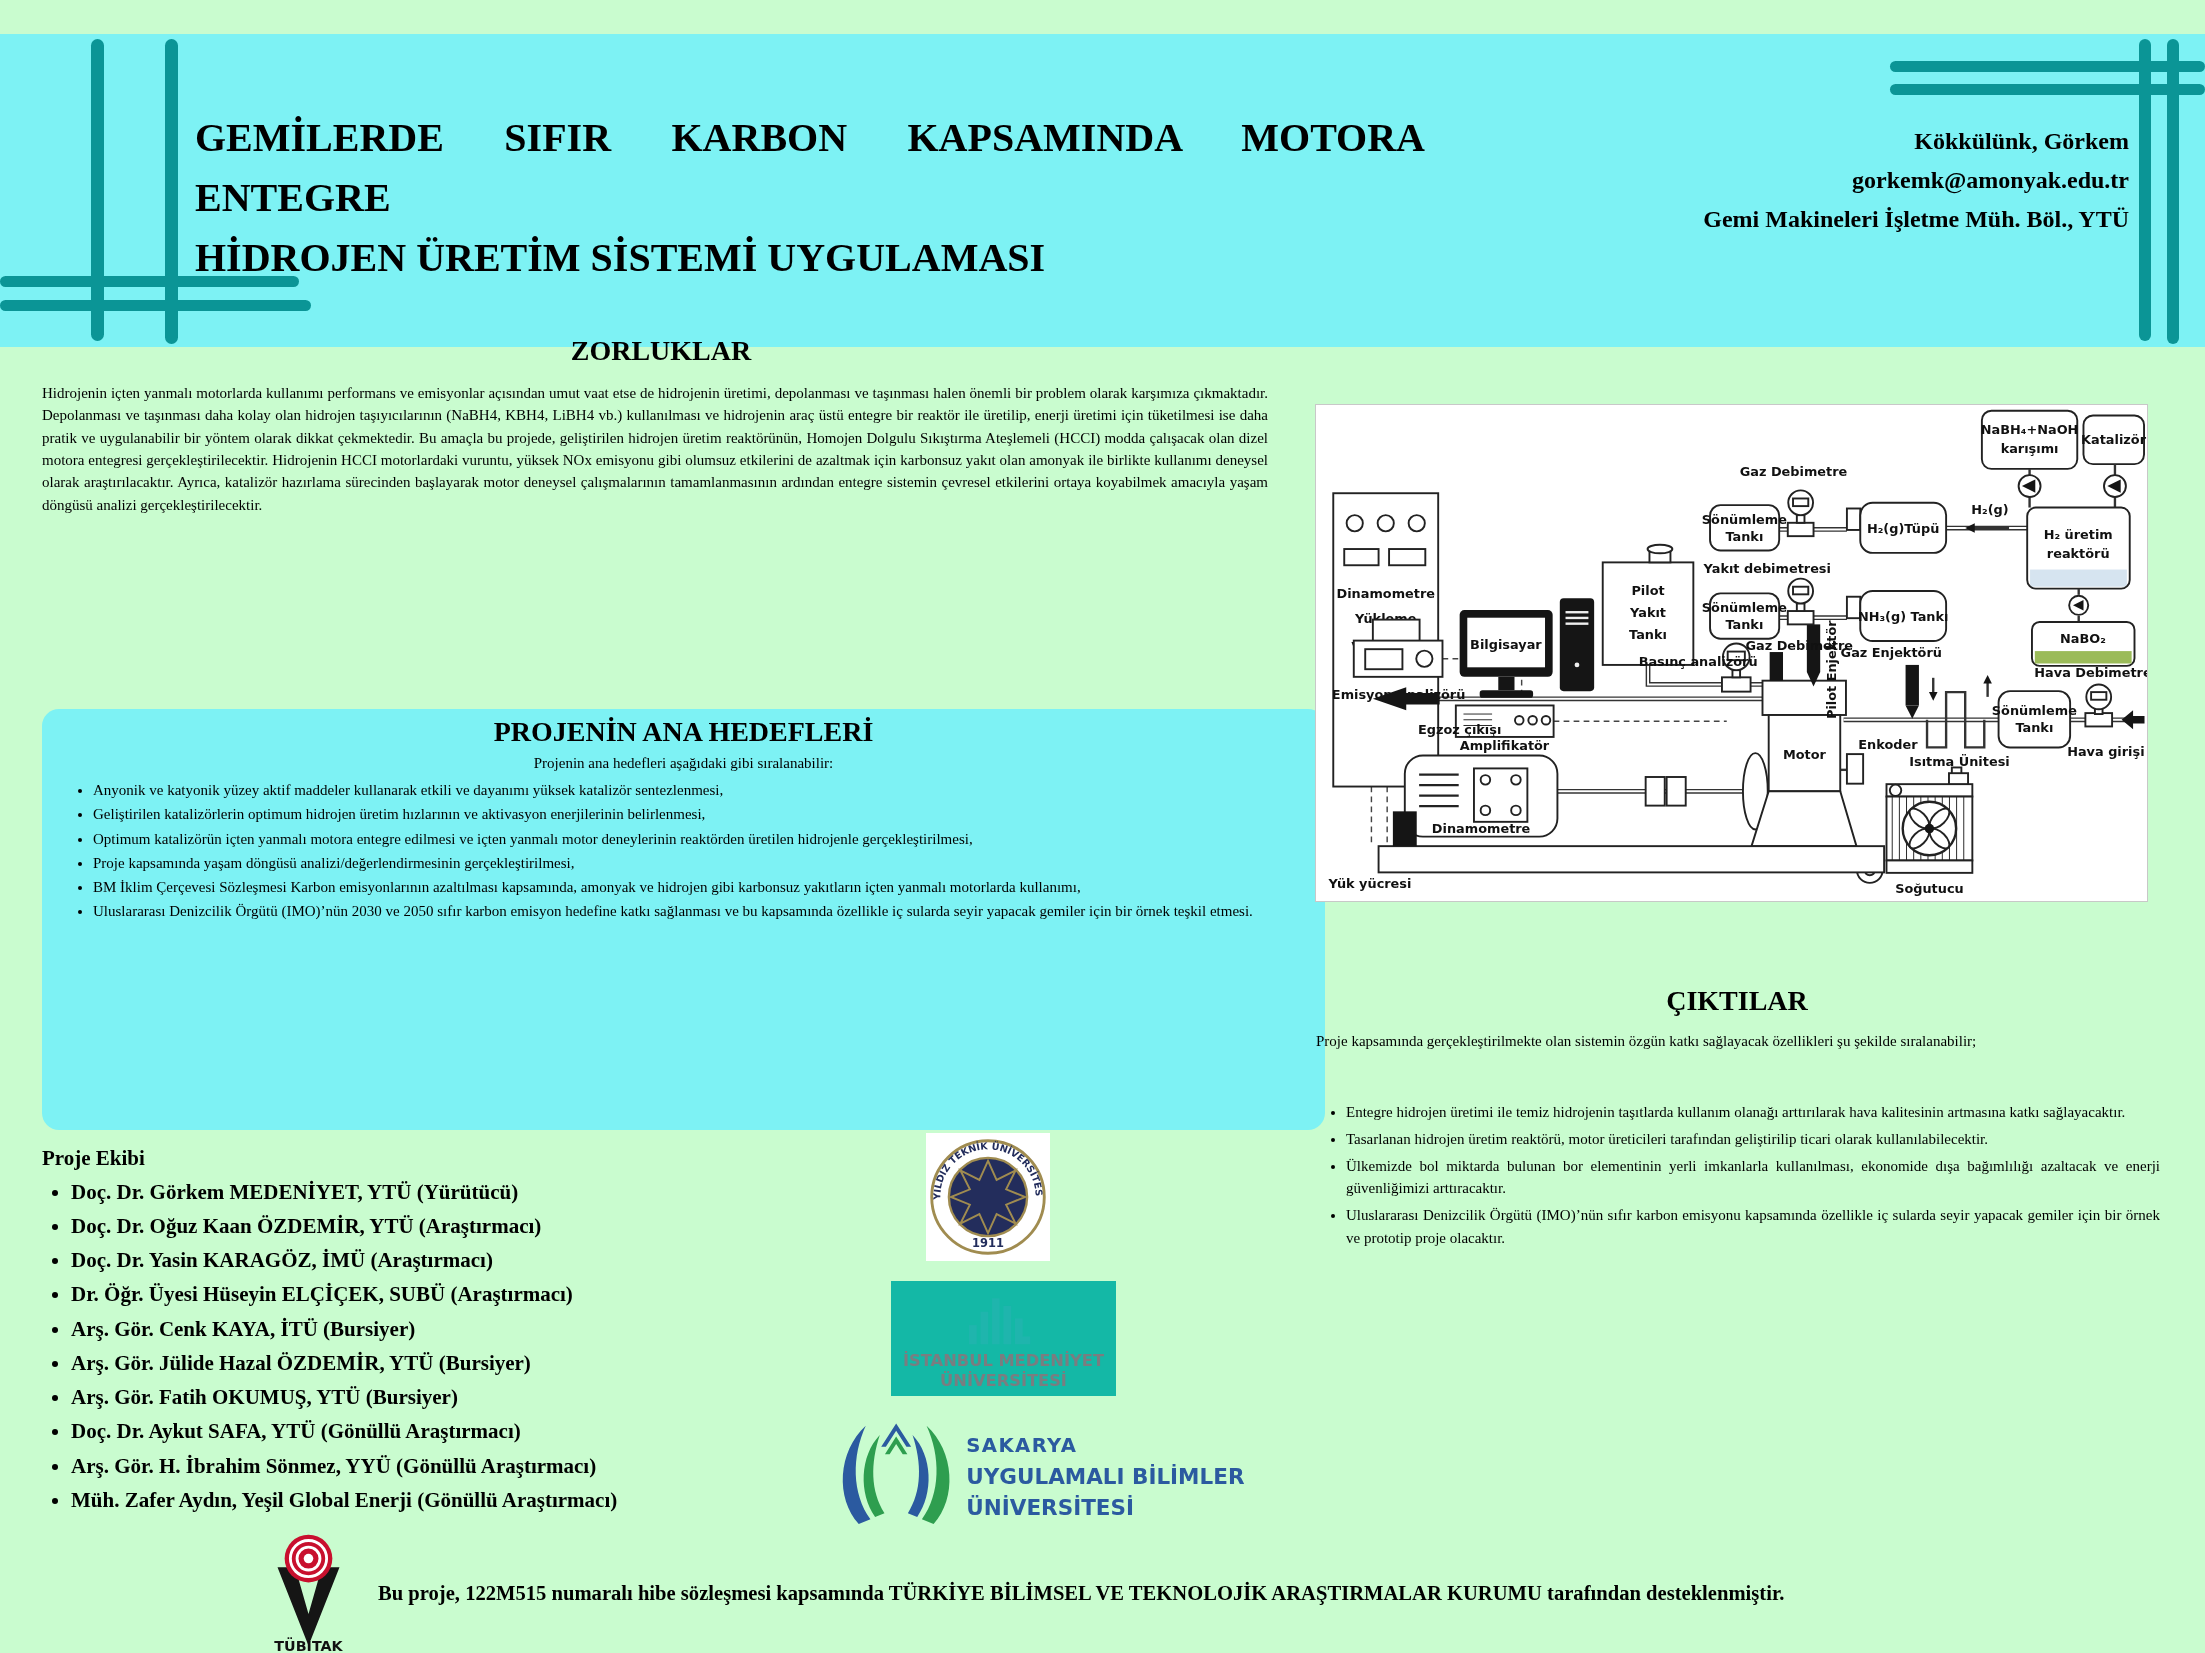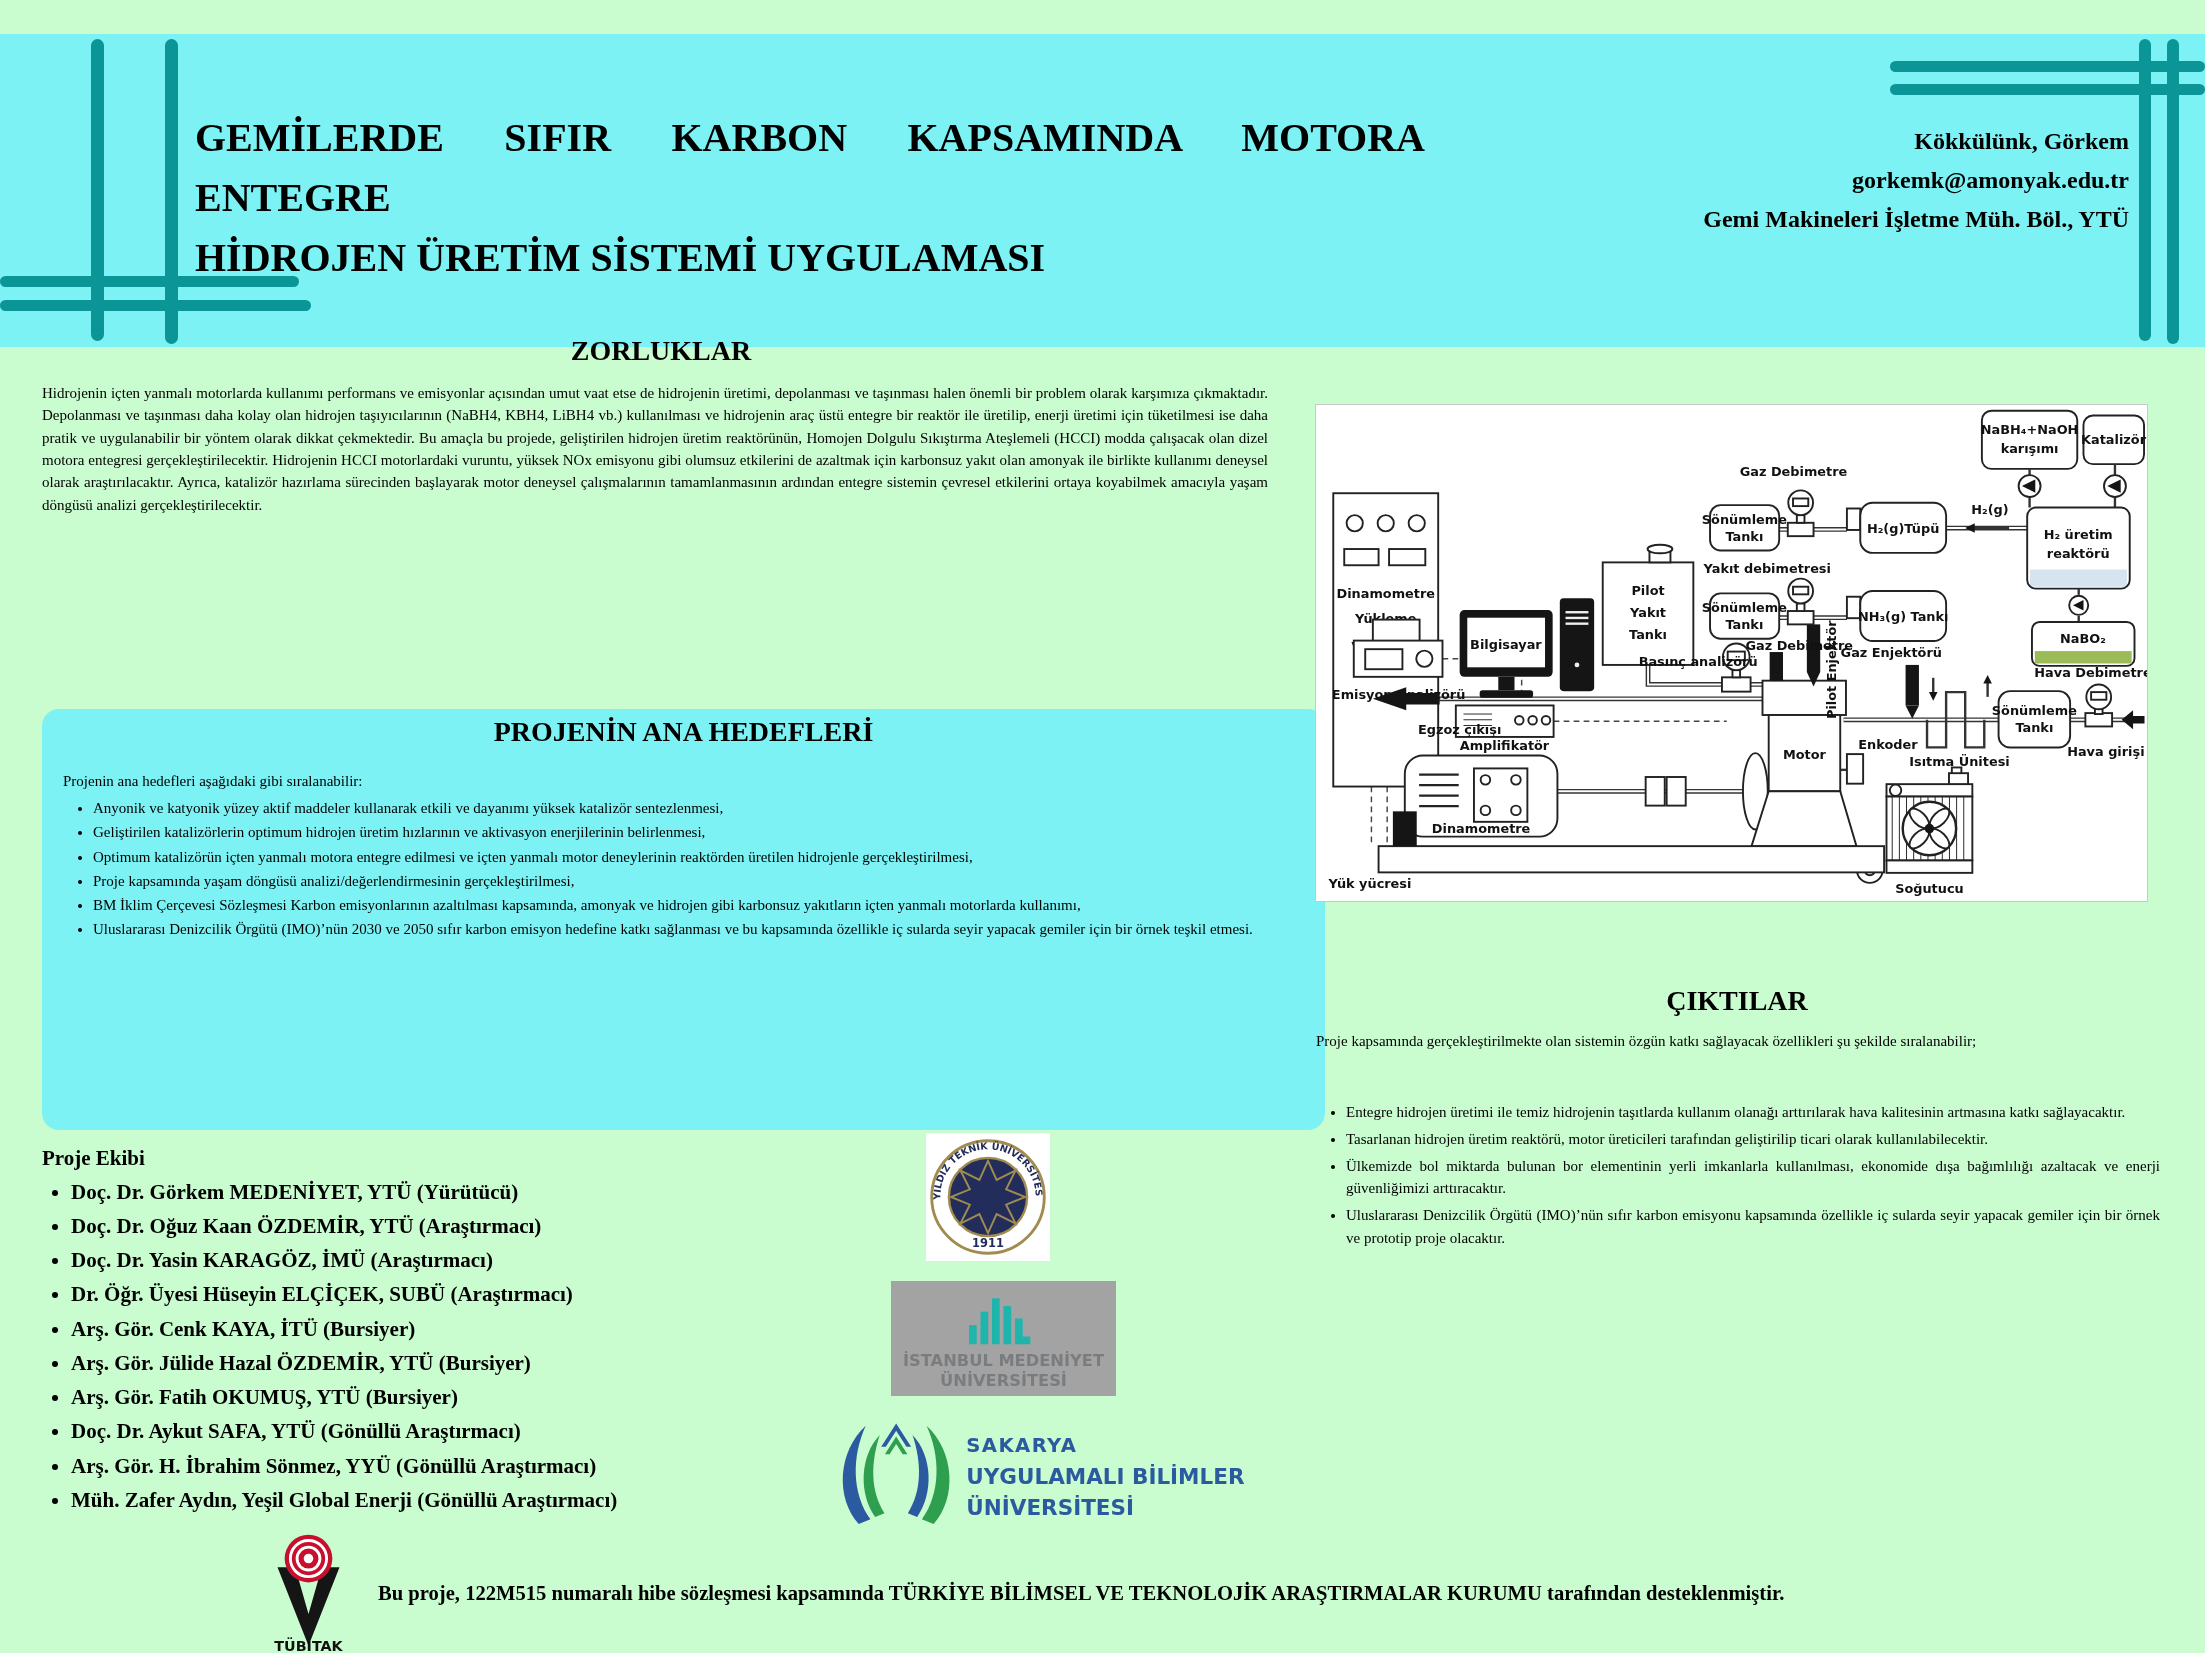"Projenin ana hedefleri aşağıdaki gibi" div.body-text { margin-top: 22px -> 4px; text-align: left -> center }
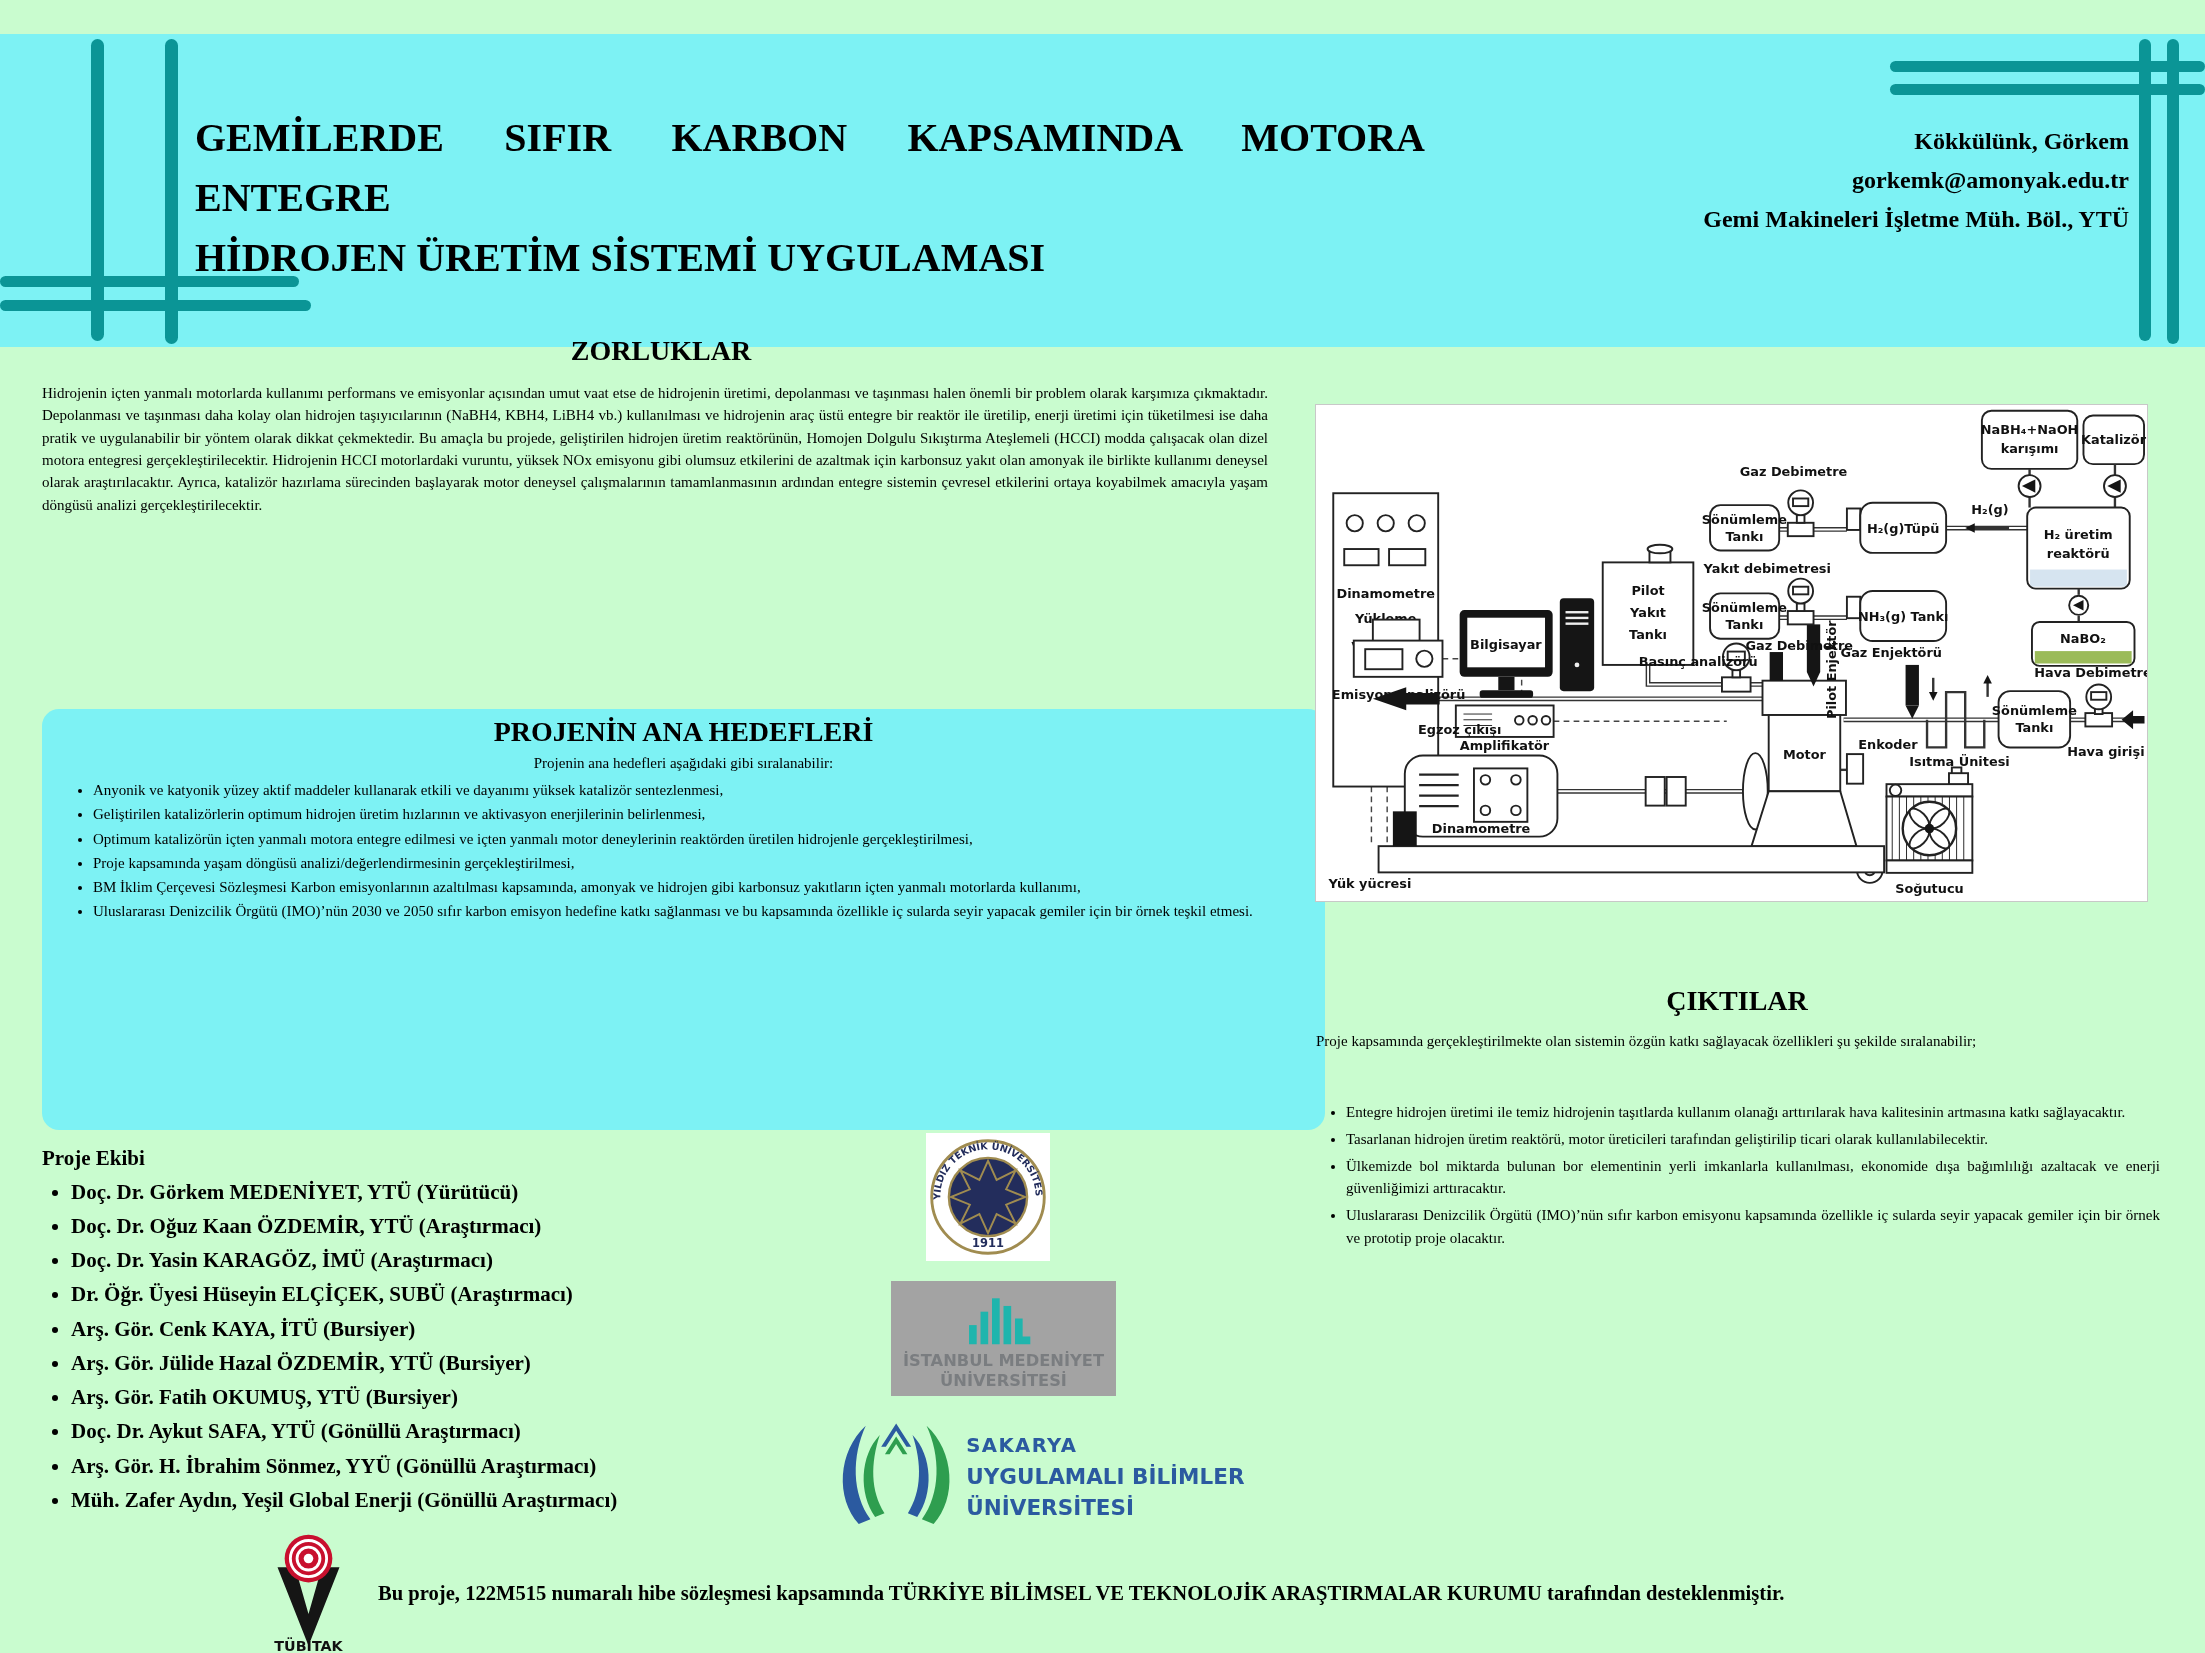"İSTANBUL MEDENİYET" div.abs { background: #a3a3a3 -> #14b8a6 }
